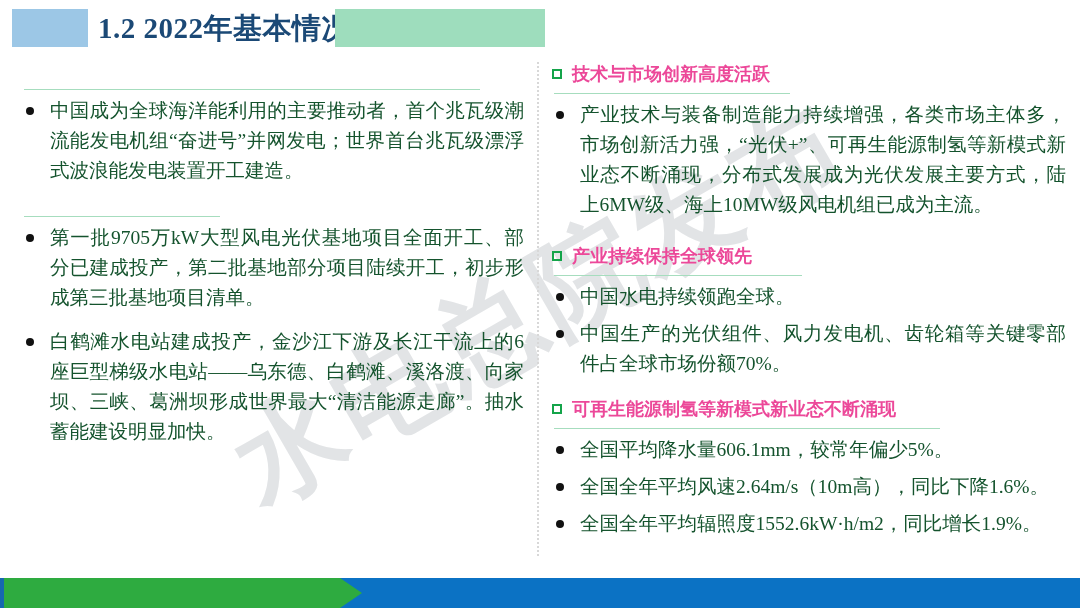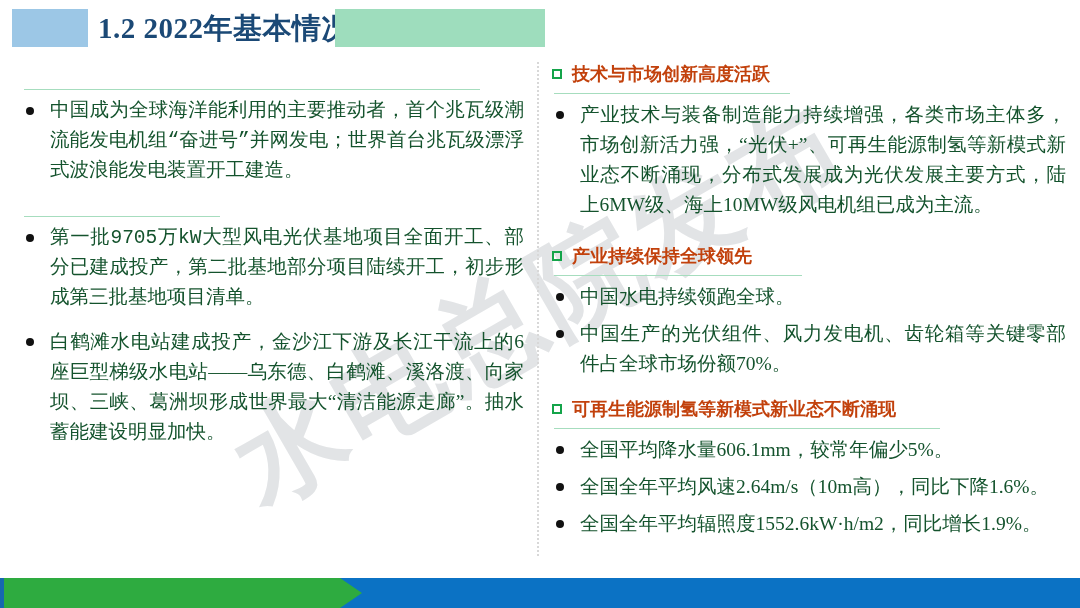"技术与市场创新高度活跃" .sec-title { color: #c2410c -> #ec4899 }
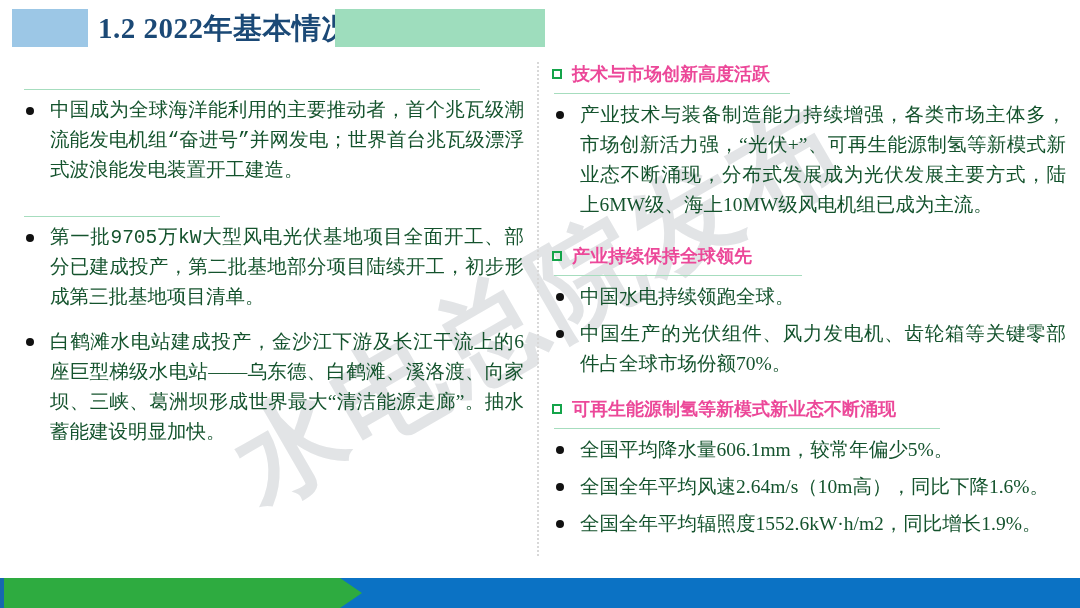"中国成为全球海洋能利用的主要推动者，首个兆瓦级潮流能发电机组“奋进号”并网发电；" .bullet.loose { font-family: Liberation Mono, monospace -> none }
